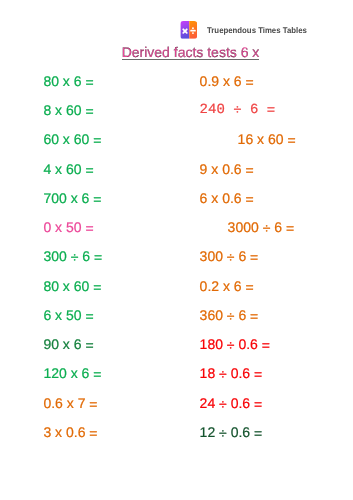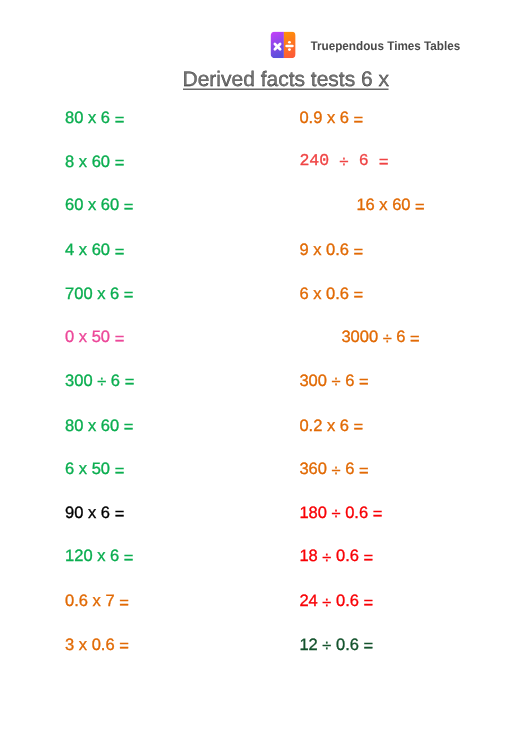"Derived facts tests 6 x" .title { color: #737373 -> #ec4899 }
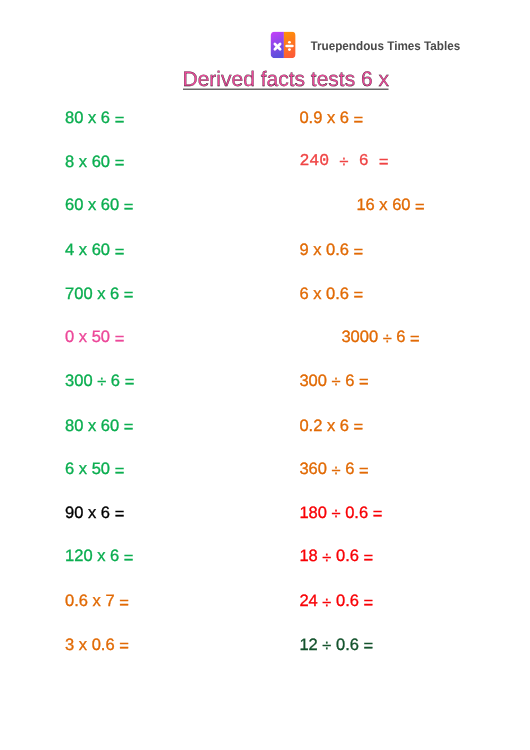"80 x 6 =" .q { font-size: 11px -> 14px }
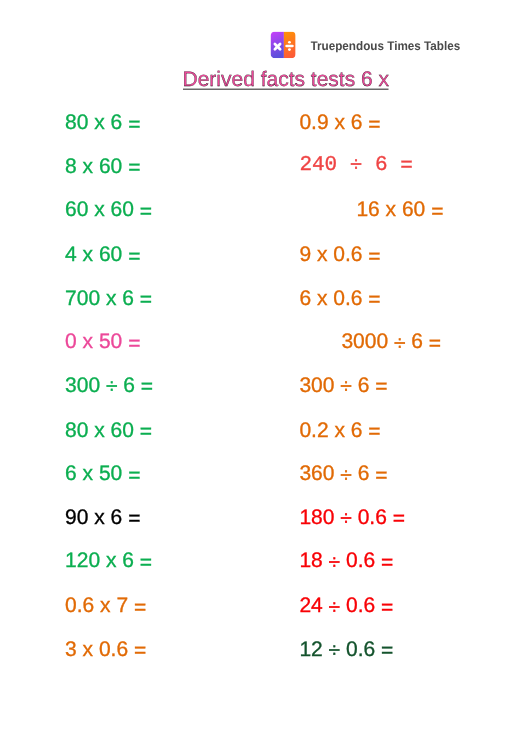"90 x 6 =" span.q { color: #000000 -> #15803d }
